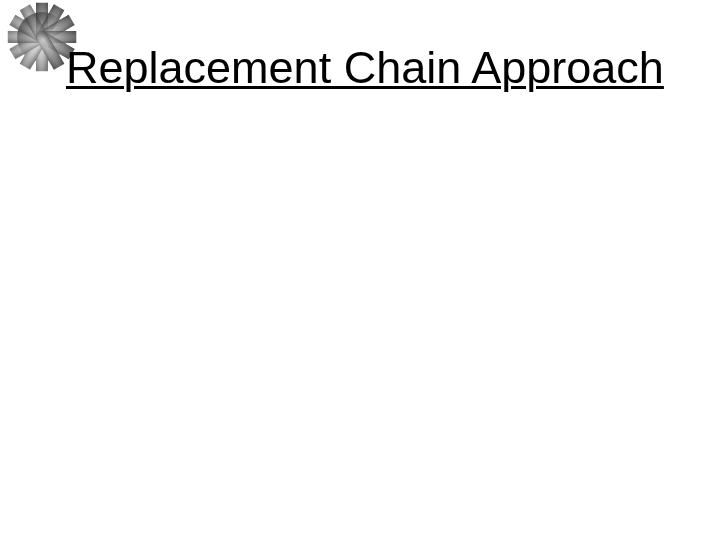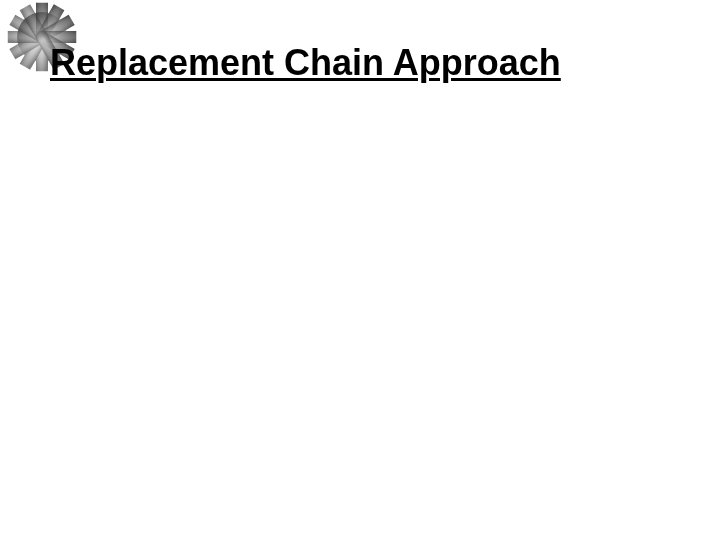"Replacement Chain Approach" .slide-title { font-size: 36px -> 45px; font-weight: bold -> normal; left: 50px -> 66px }
